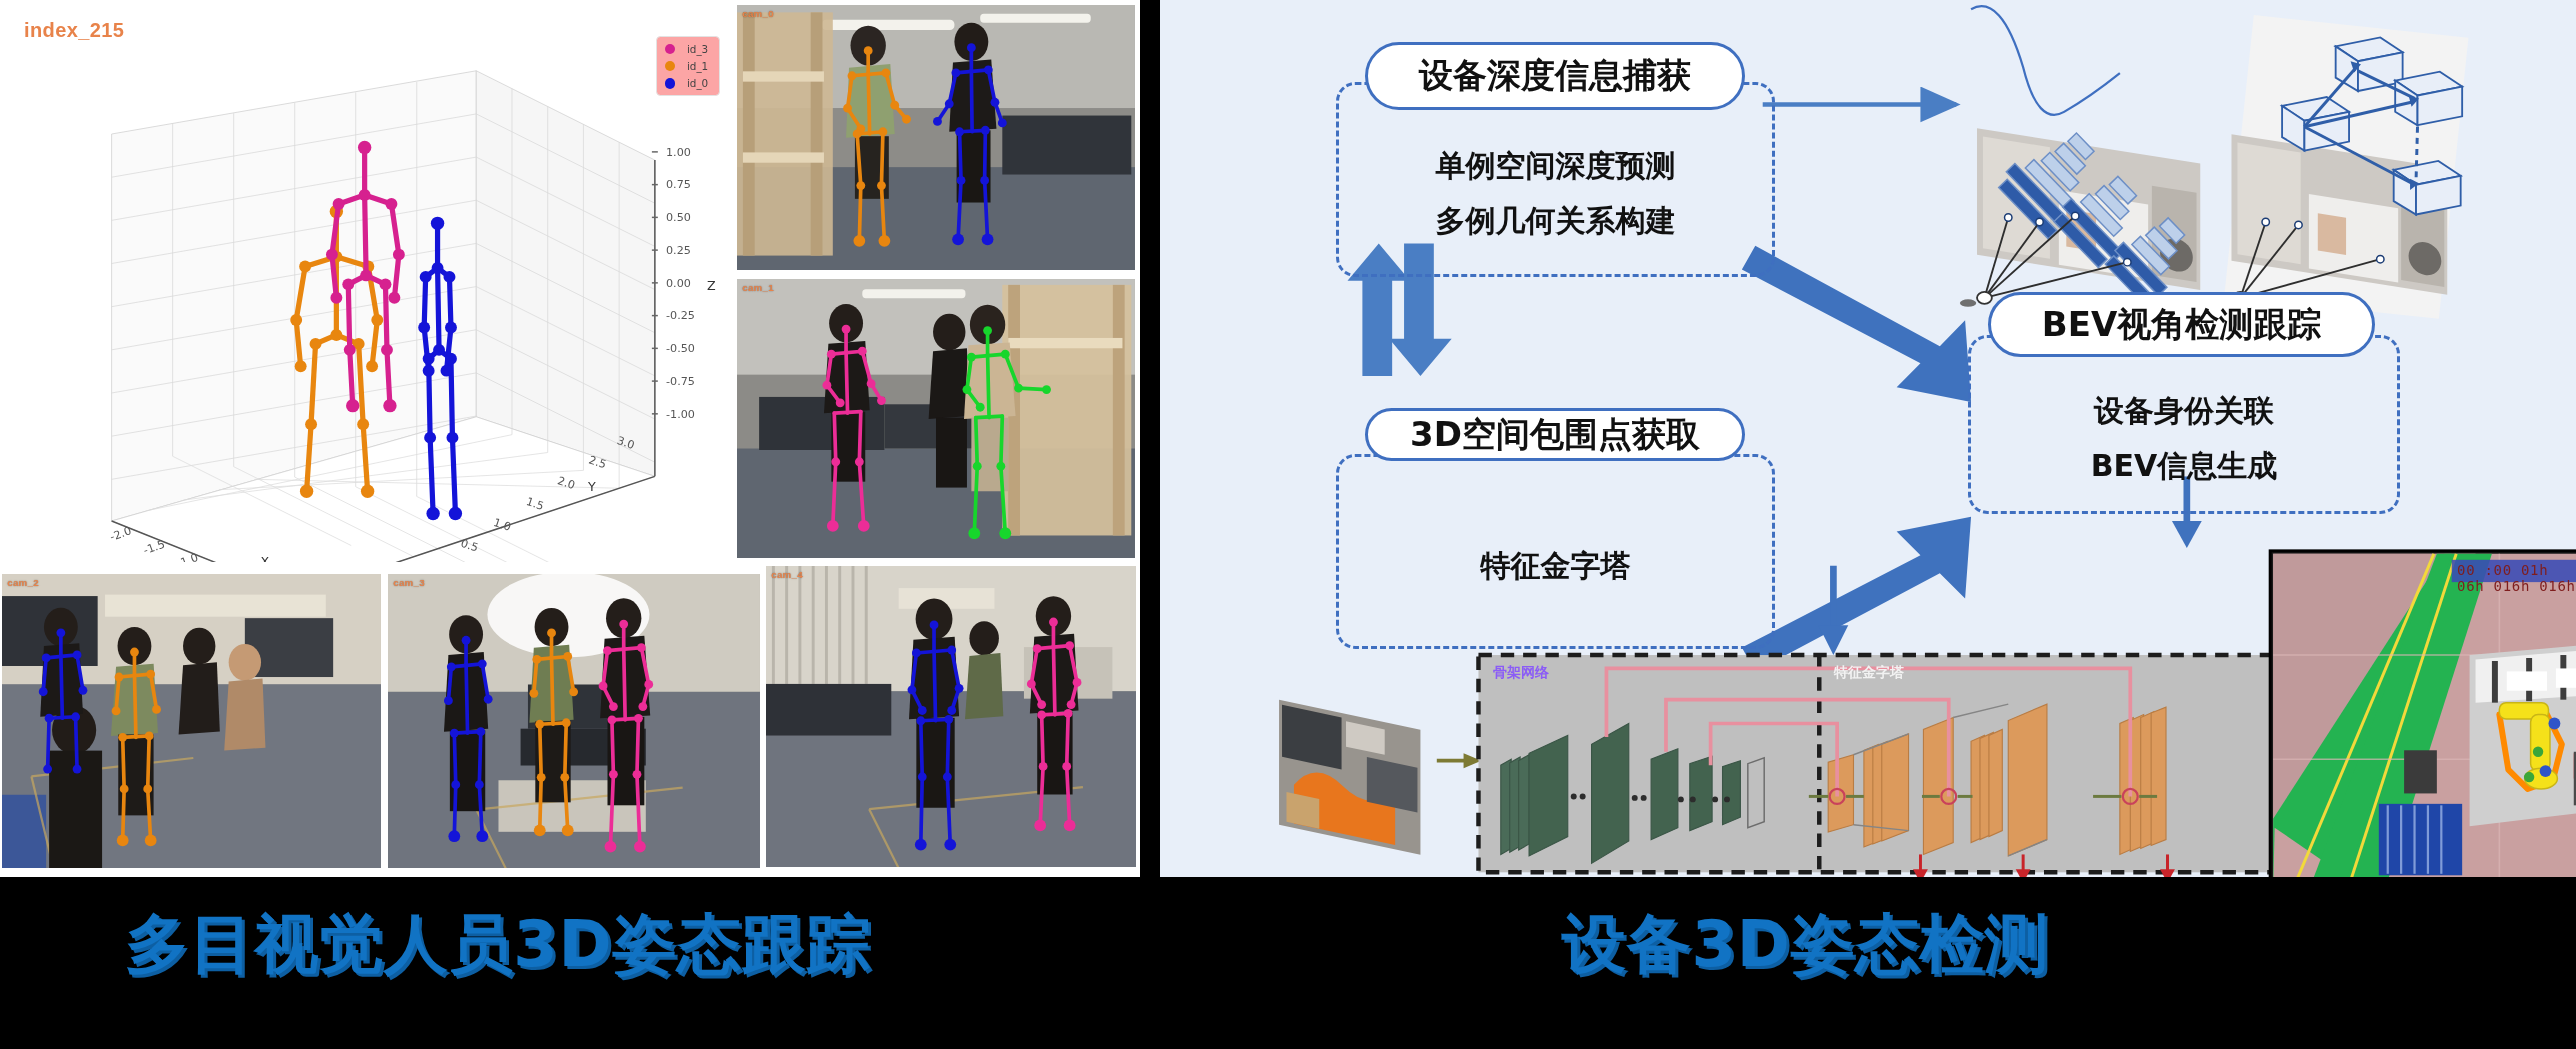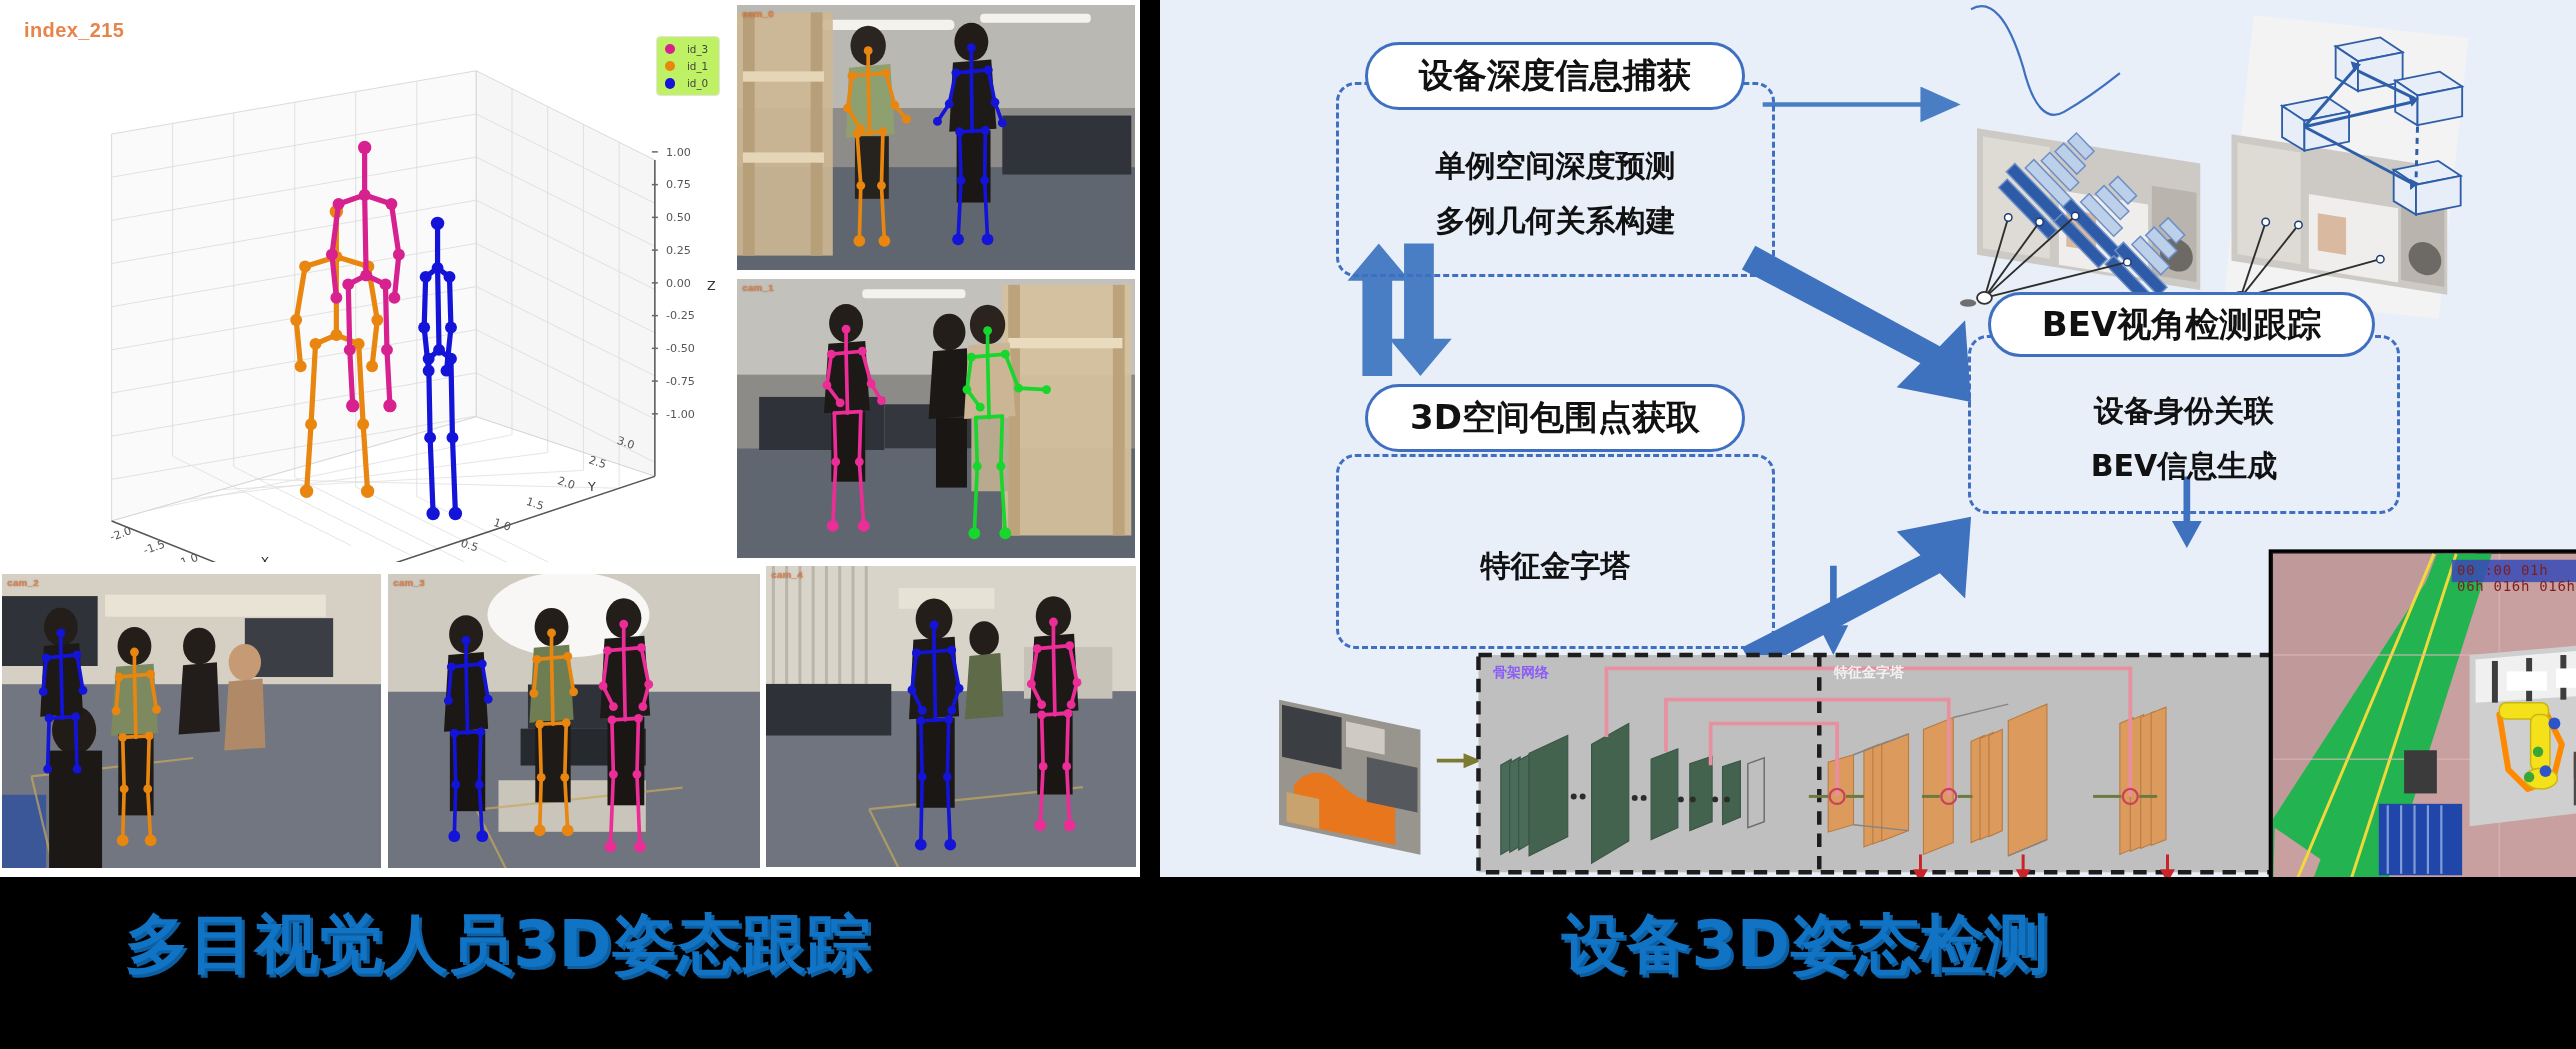"id_3" #plot-legend { background: #bef264 -> #fca5a5 }
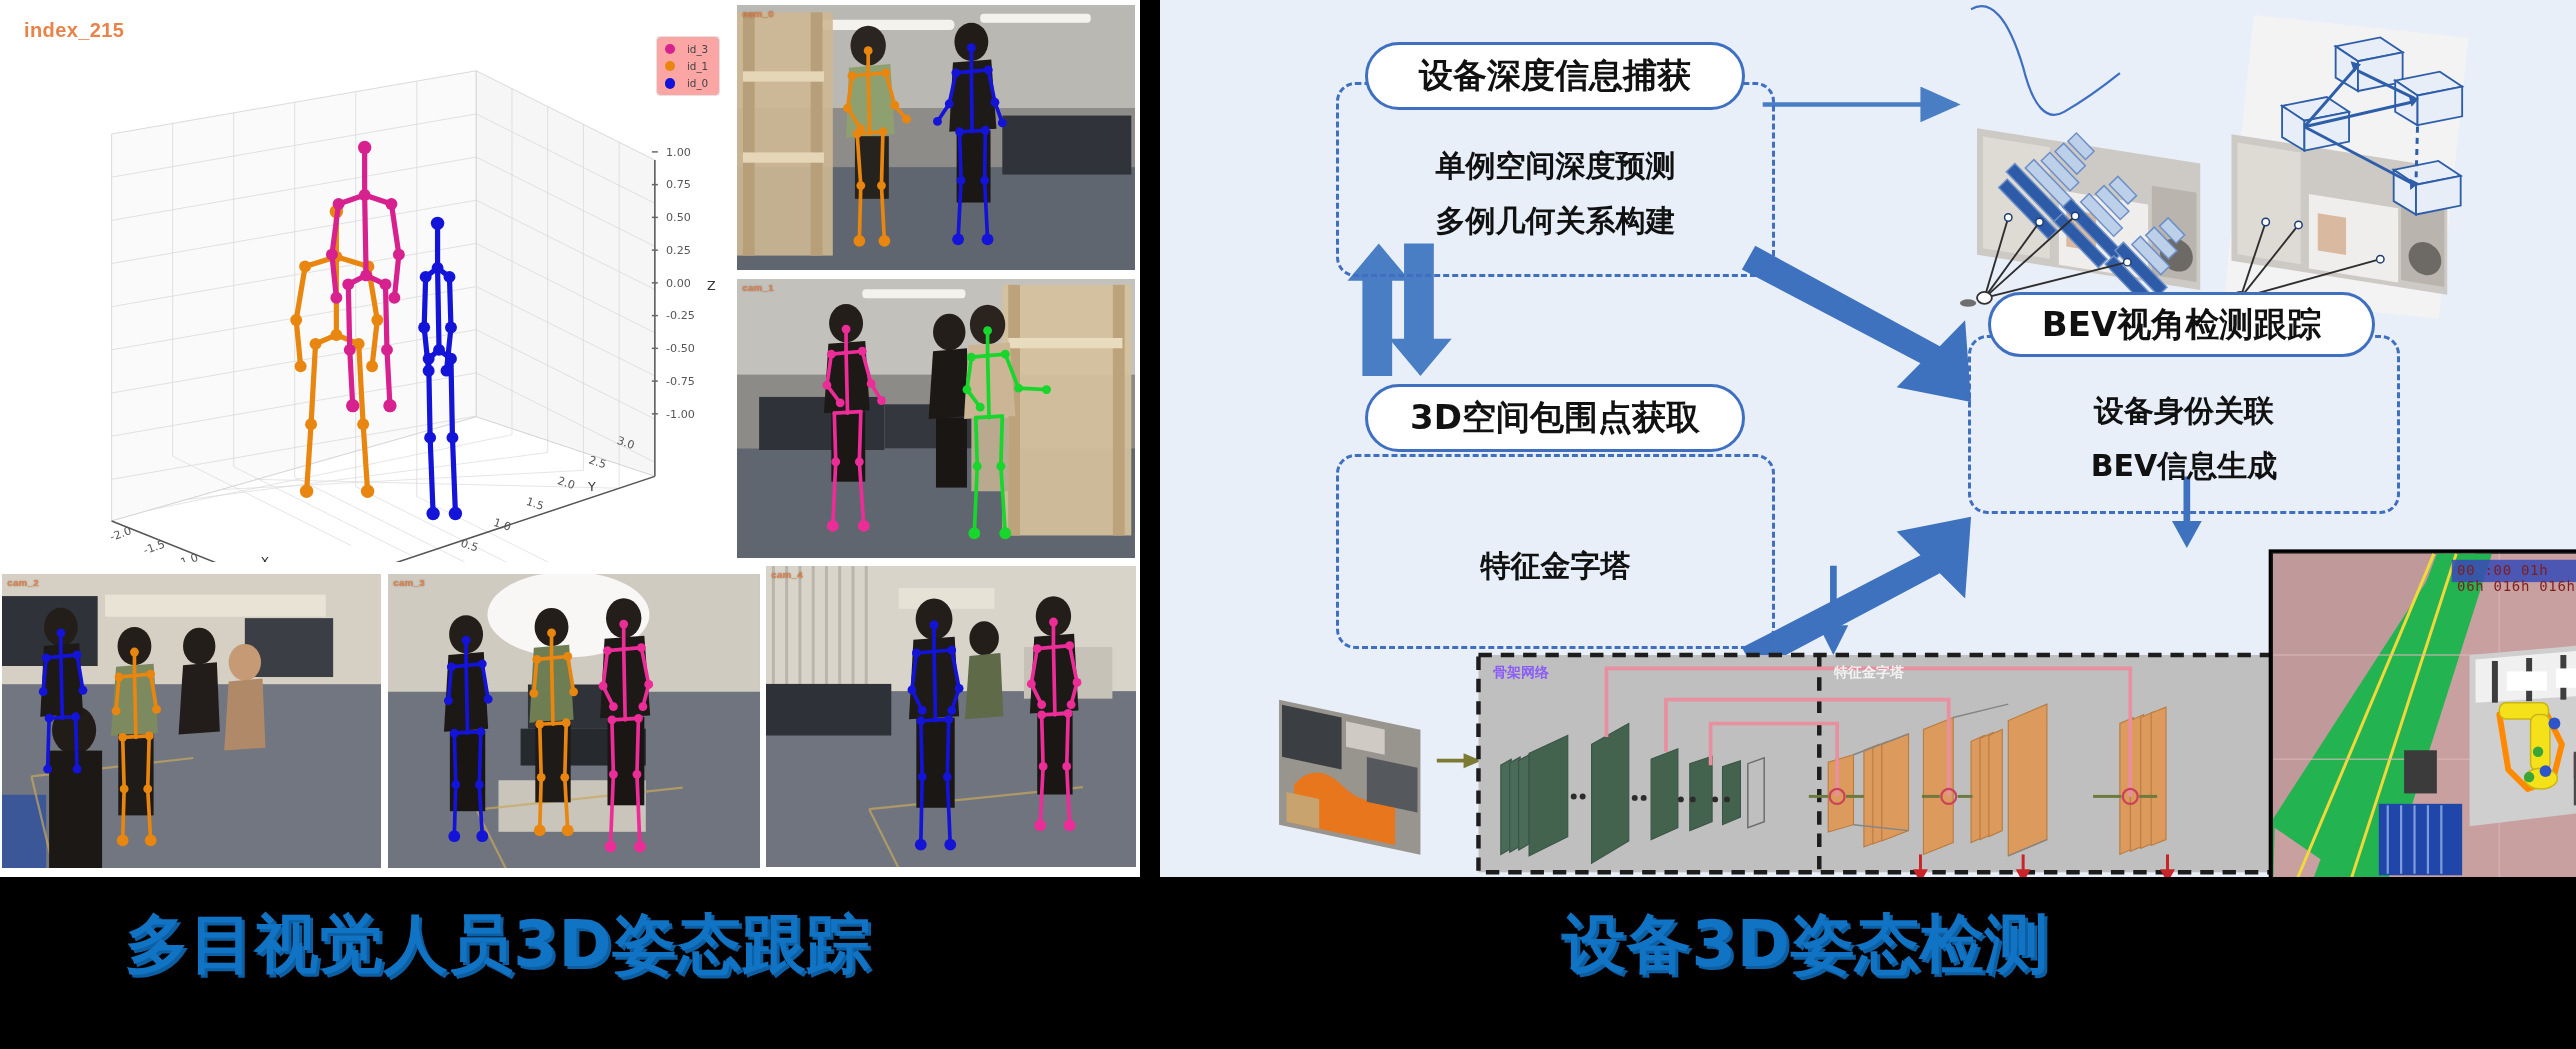"3D空间包围点获取" div.pill { height: 68px -> 53px; top: 384px -> 408px }
